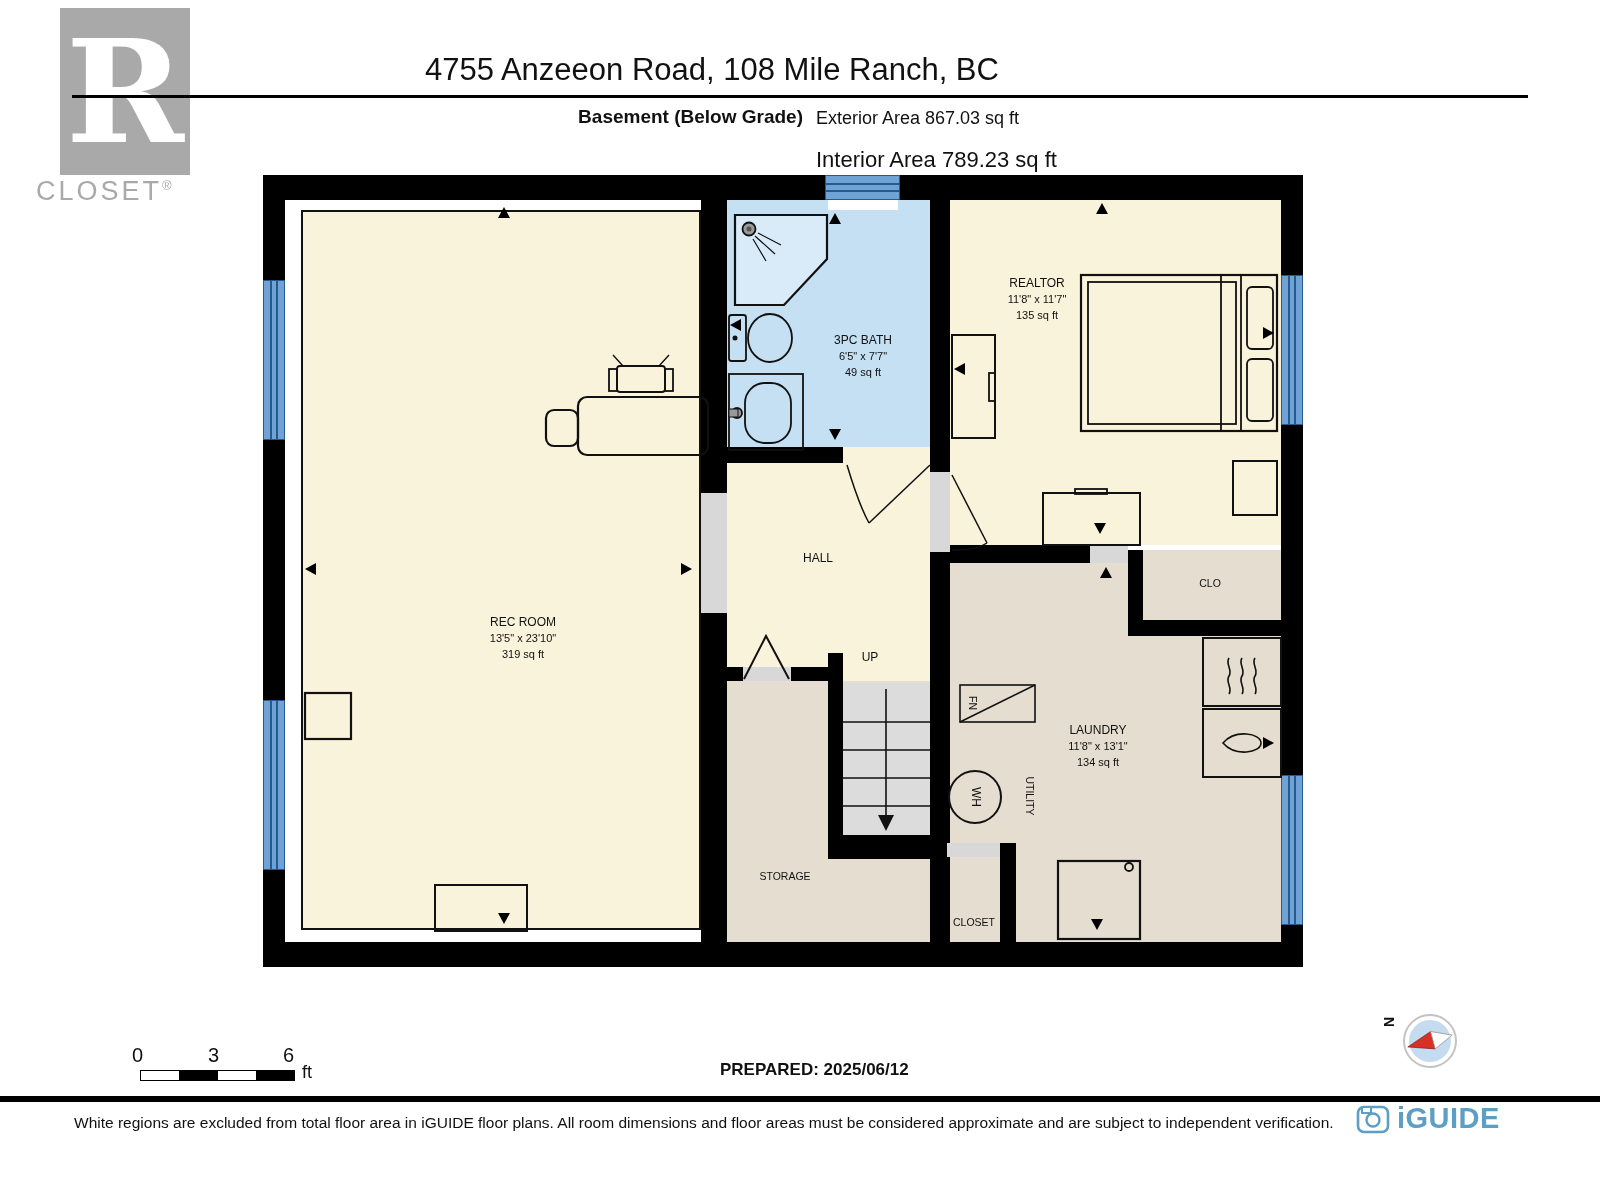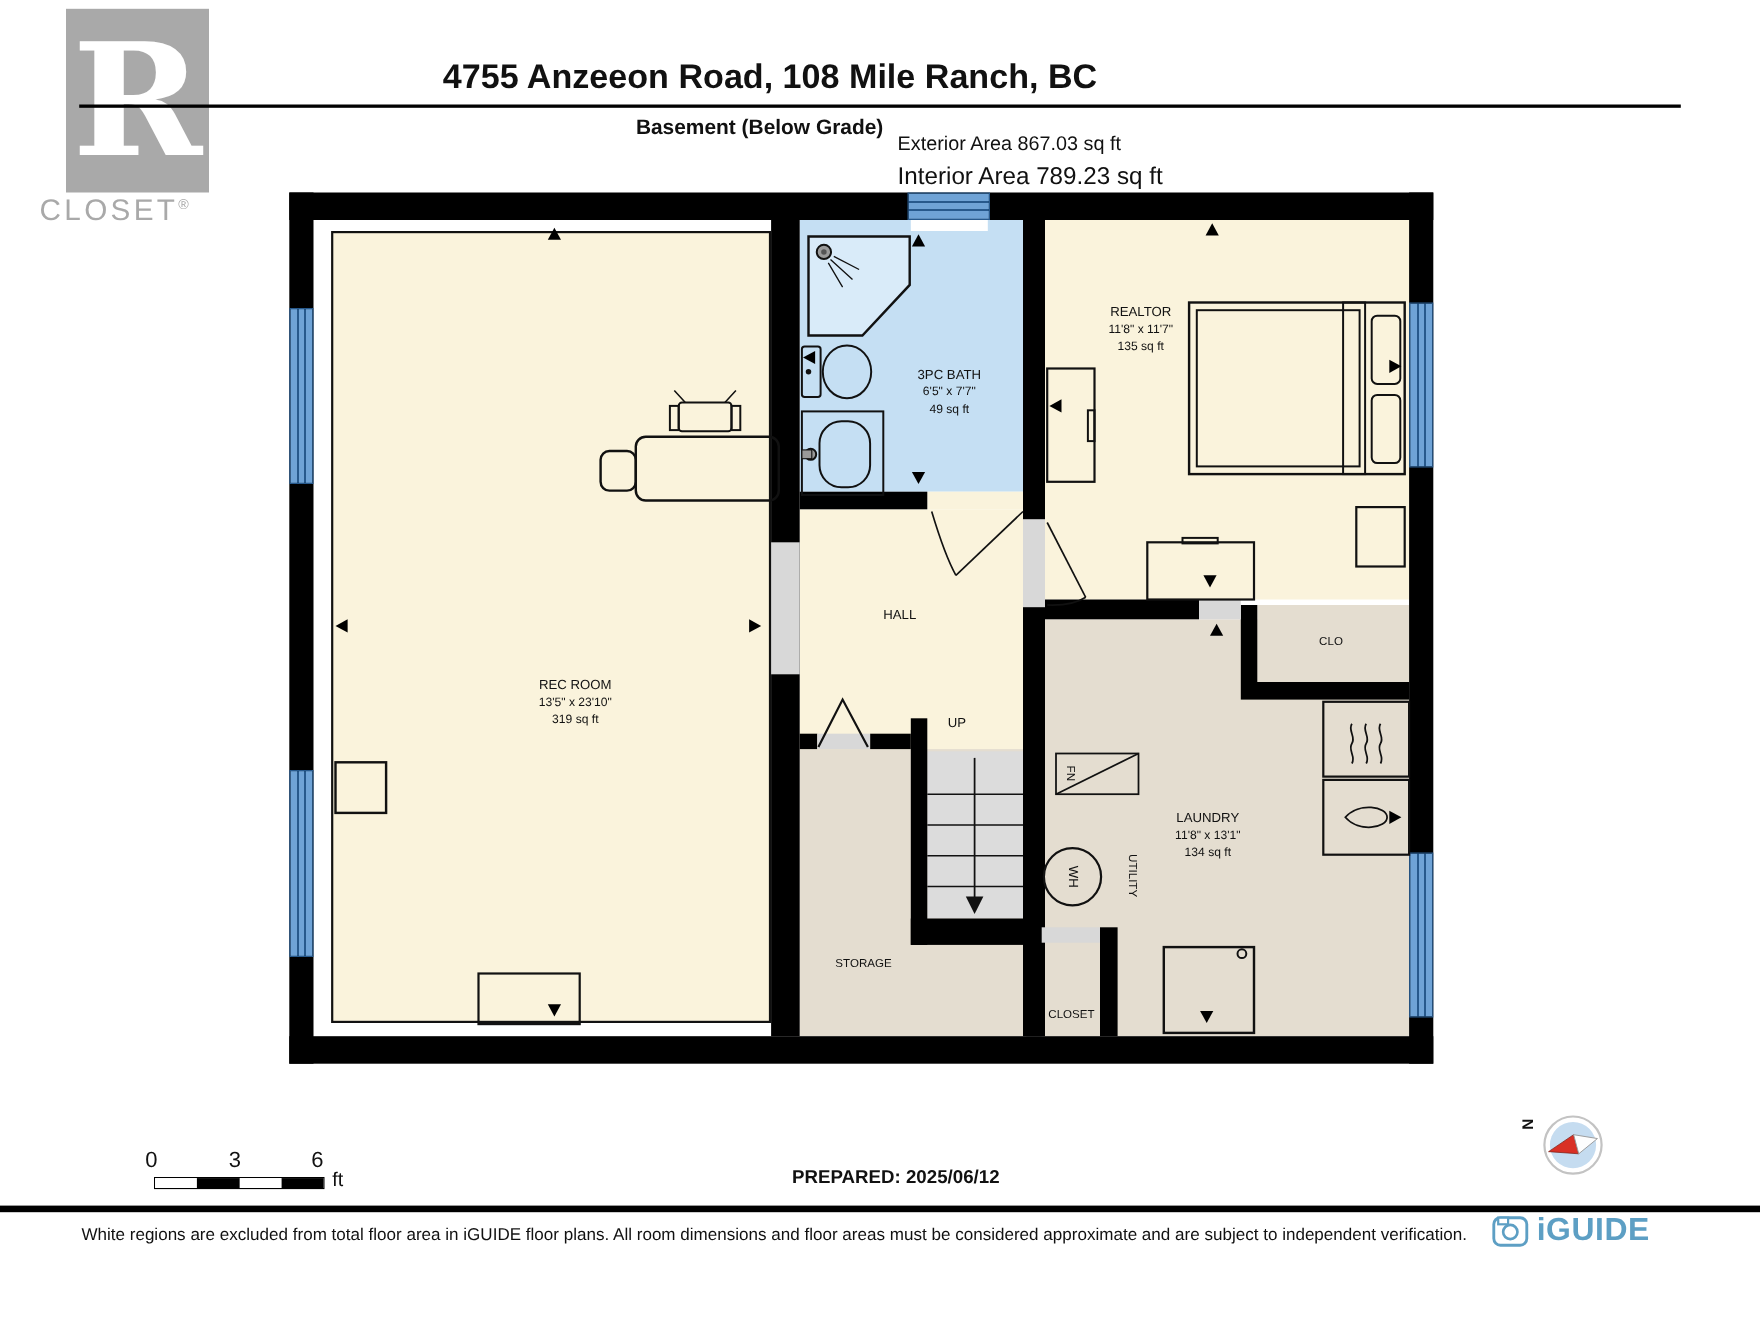"4755 Anzeeon Road, 108 Mile" #page-title { font-weight: bold -> normal; left: 0 -> 12px }
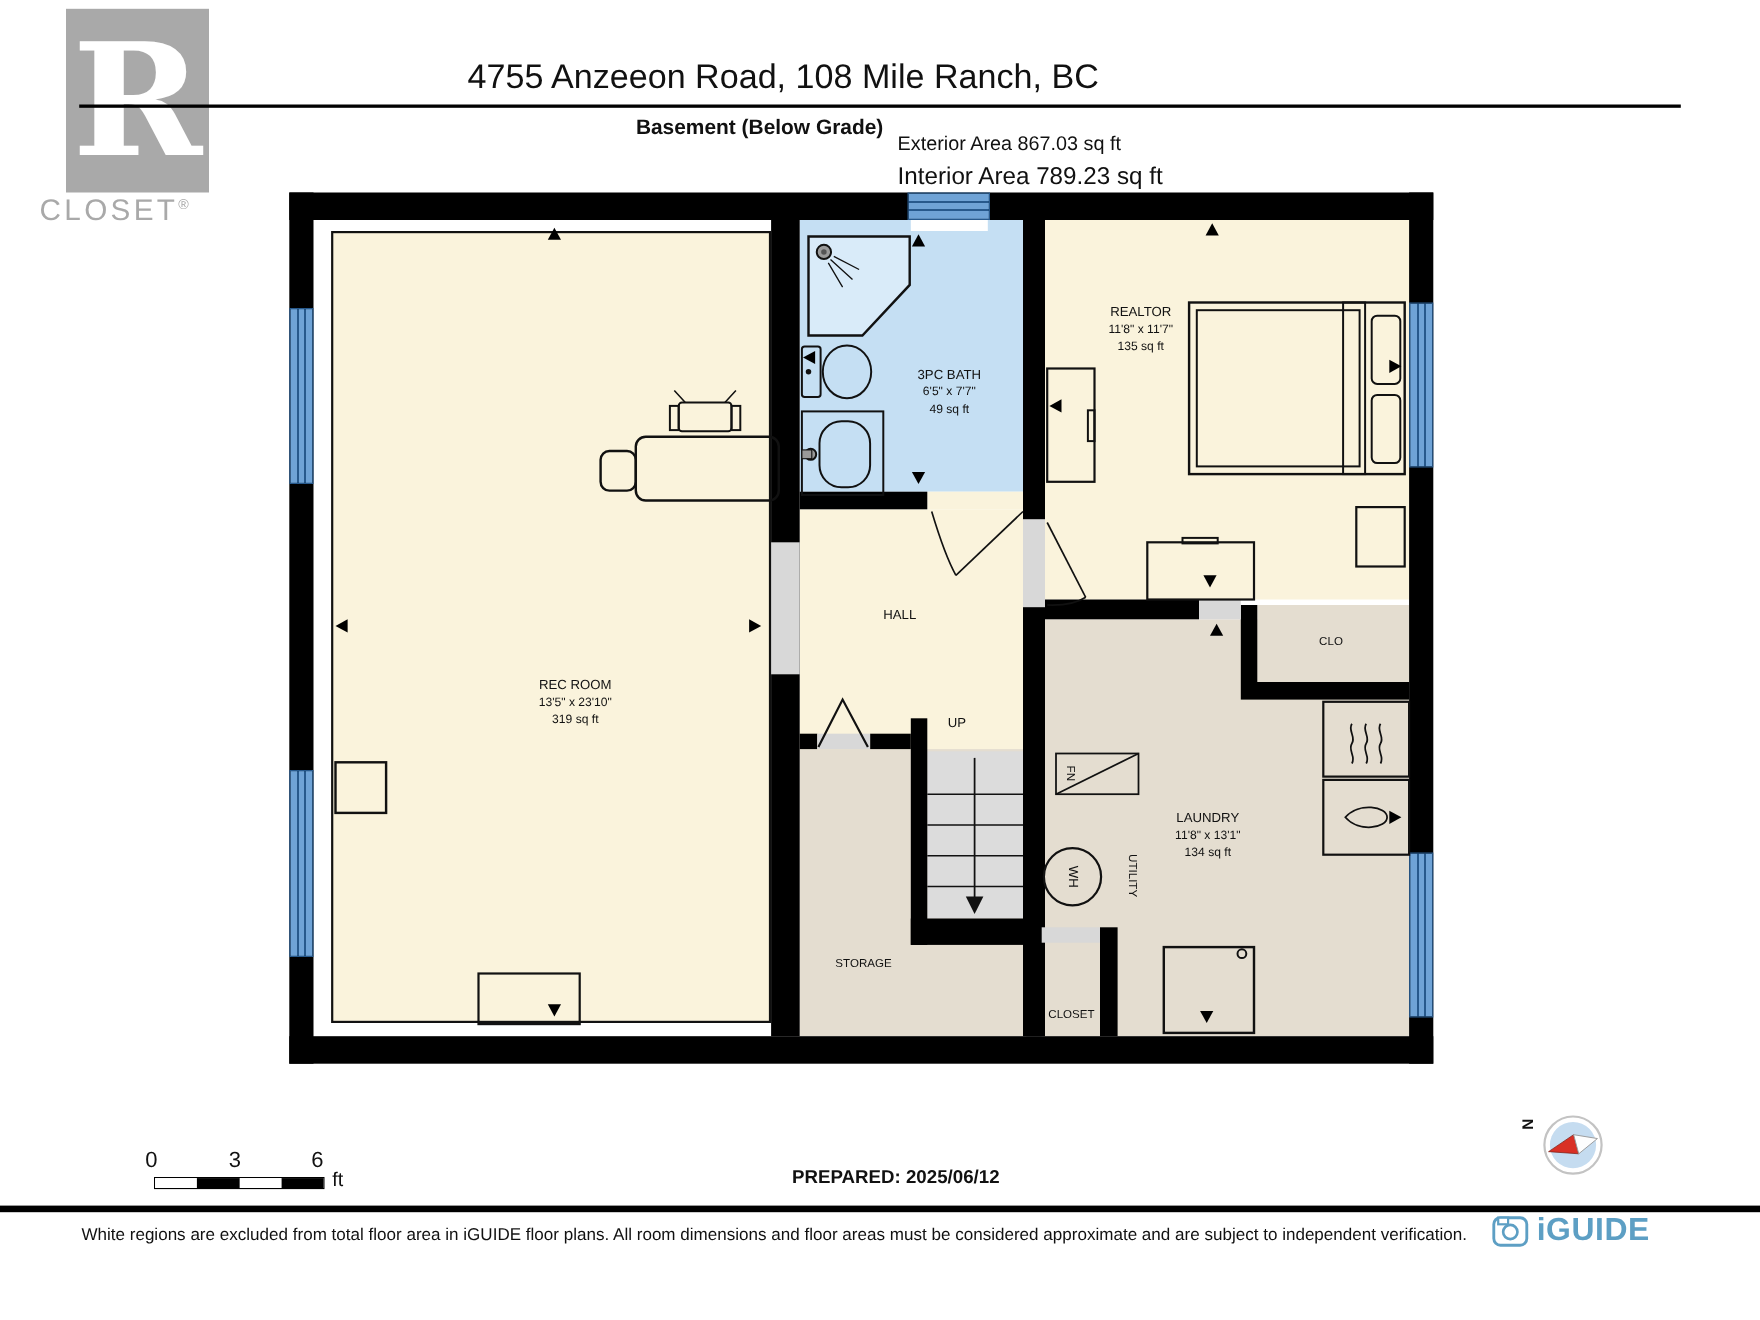"Exterior Area 867.03 sq ft" #ext-area { top: 120px -> 108px }
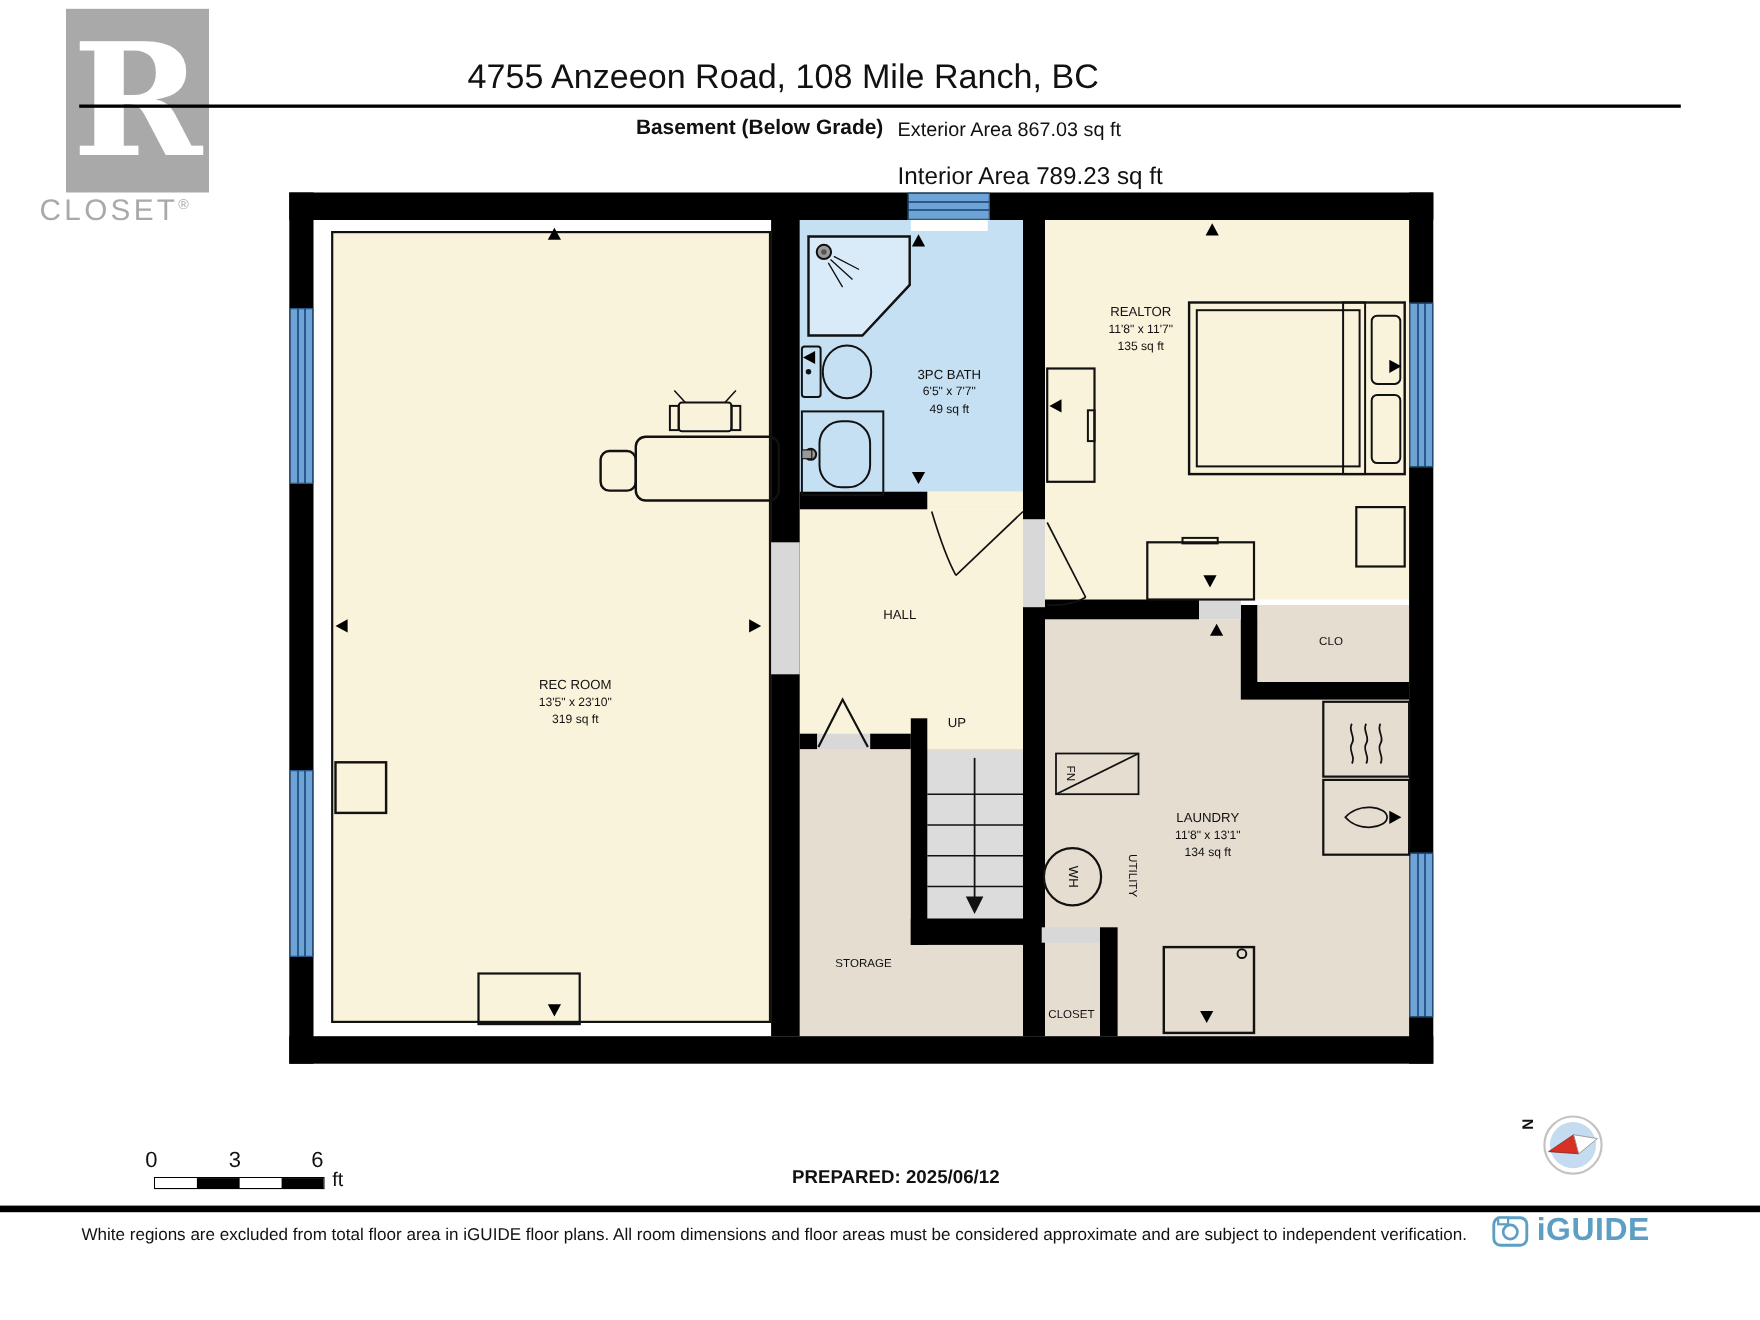"LAUNDRY" div.lbl { top: 585px -> 572px }
